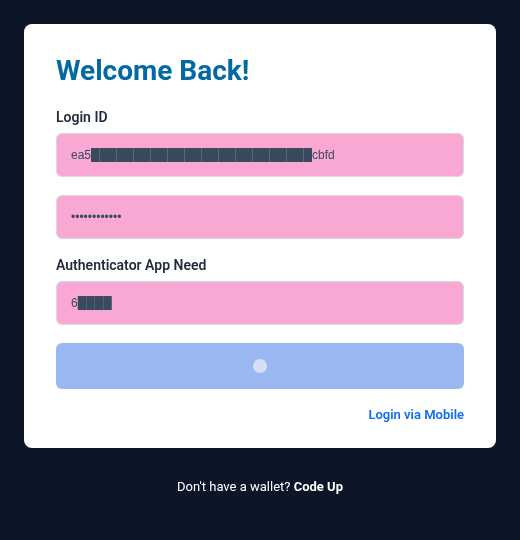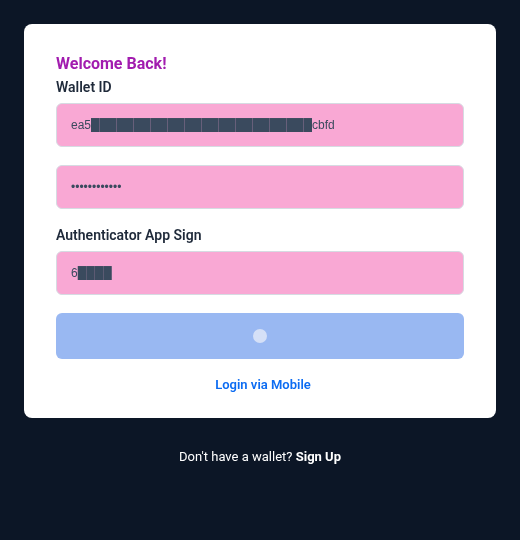"Welcome Back!" .title { color: #a21caf -> #0369a1; font-size: 16px -> 28px; margin-bottom: 6px -> 22px }
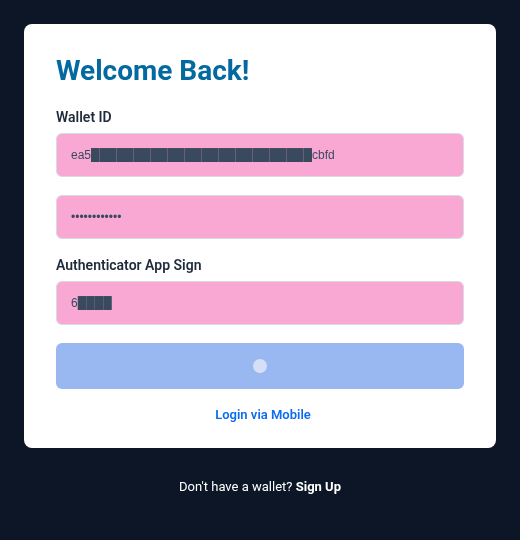"Wallet ID" label.field-label { text: Wallet -> Login }
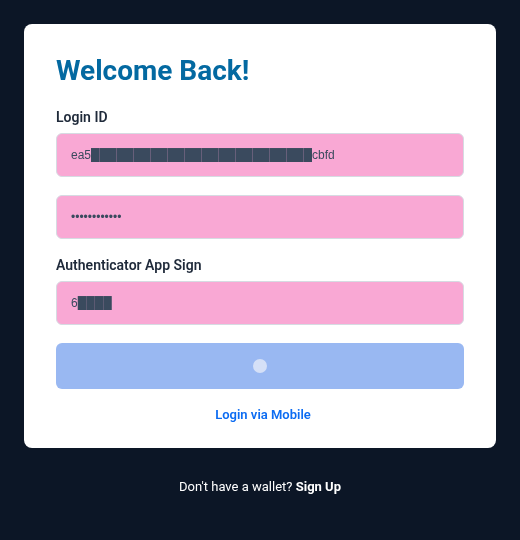"Authenticator App Sign" label.field-label { text: Sign -> Need }
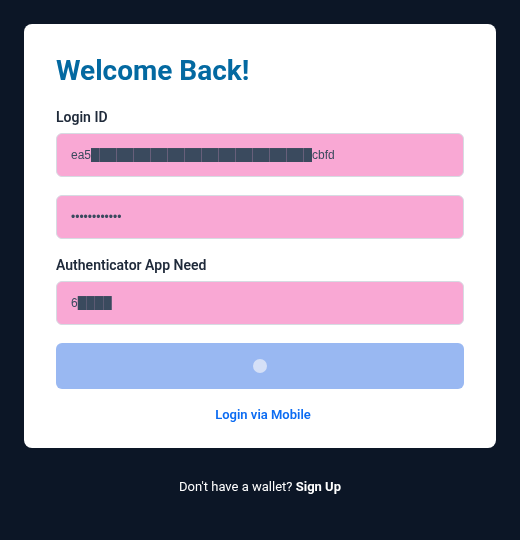"Login via Mobile" .link-row { justify-content: center -> flex-end }
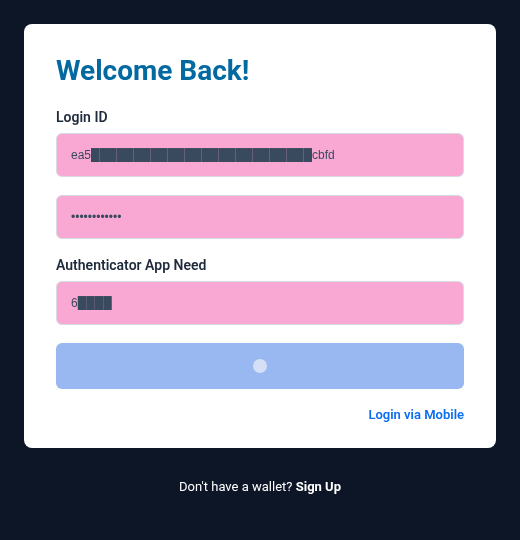"Sign Up" span.footer-text { text: Sign -> Code }
